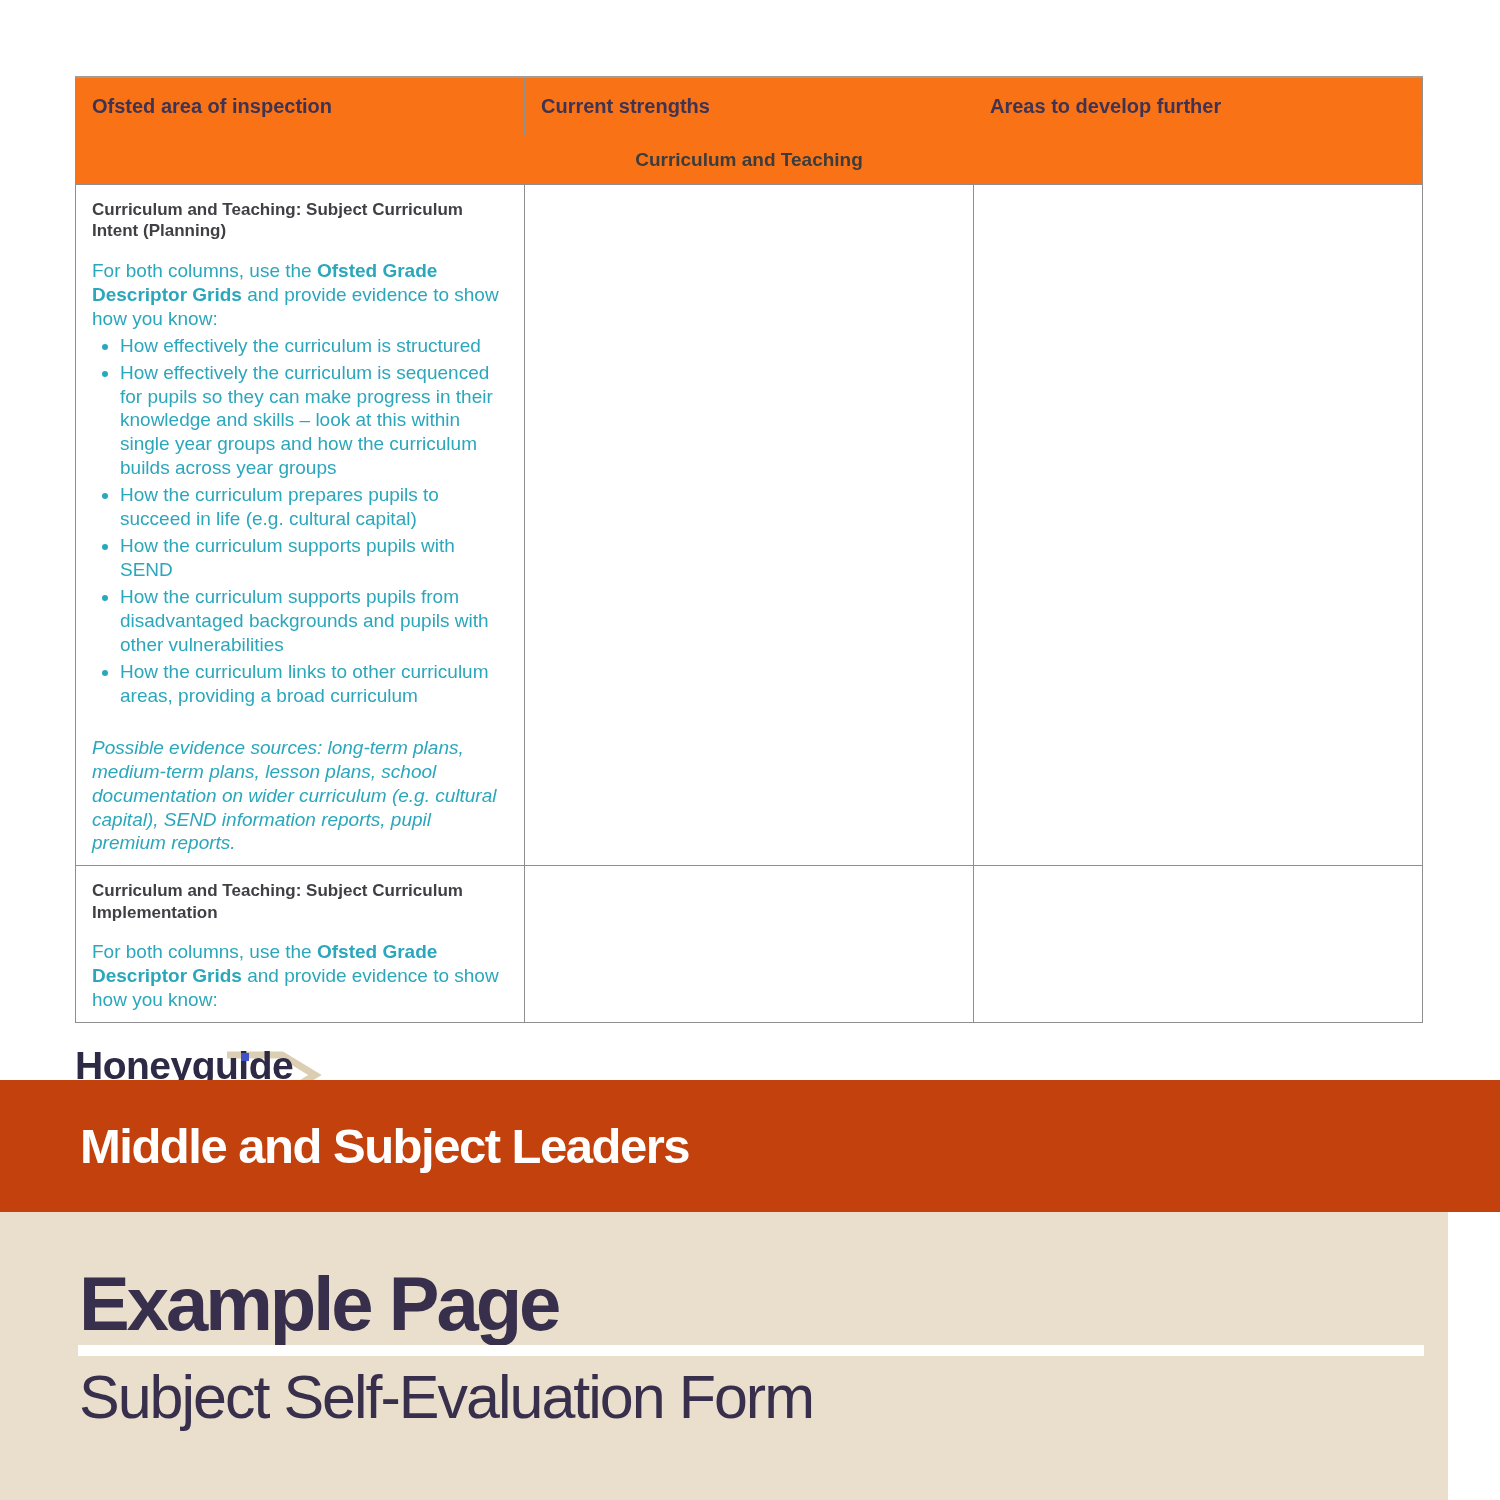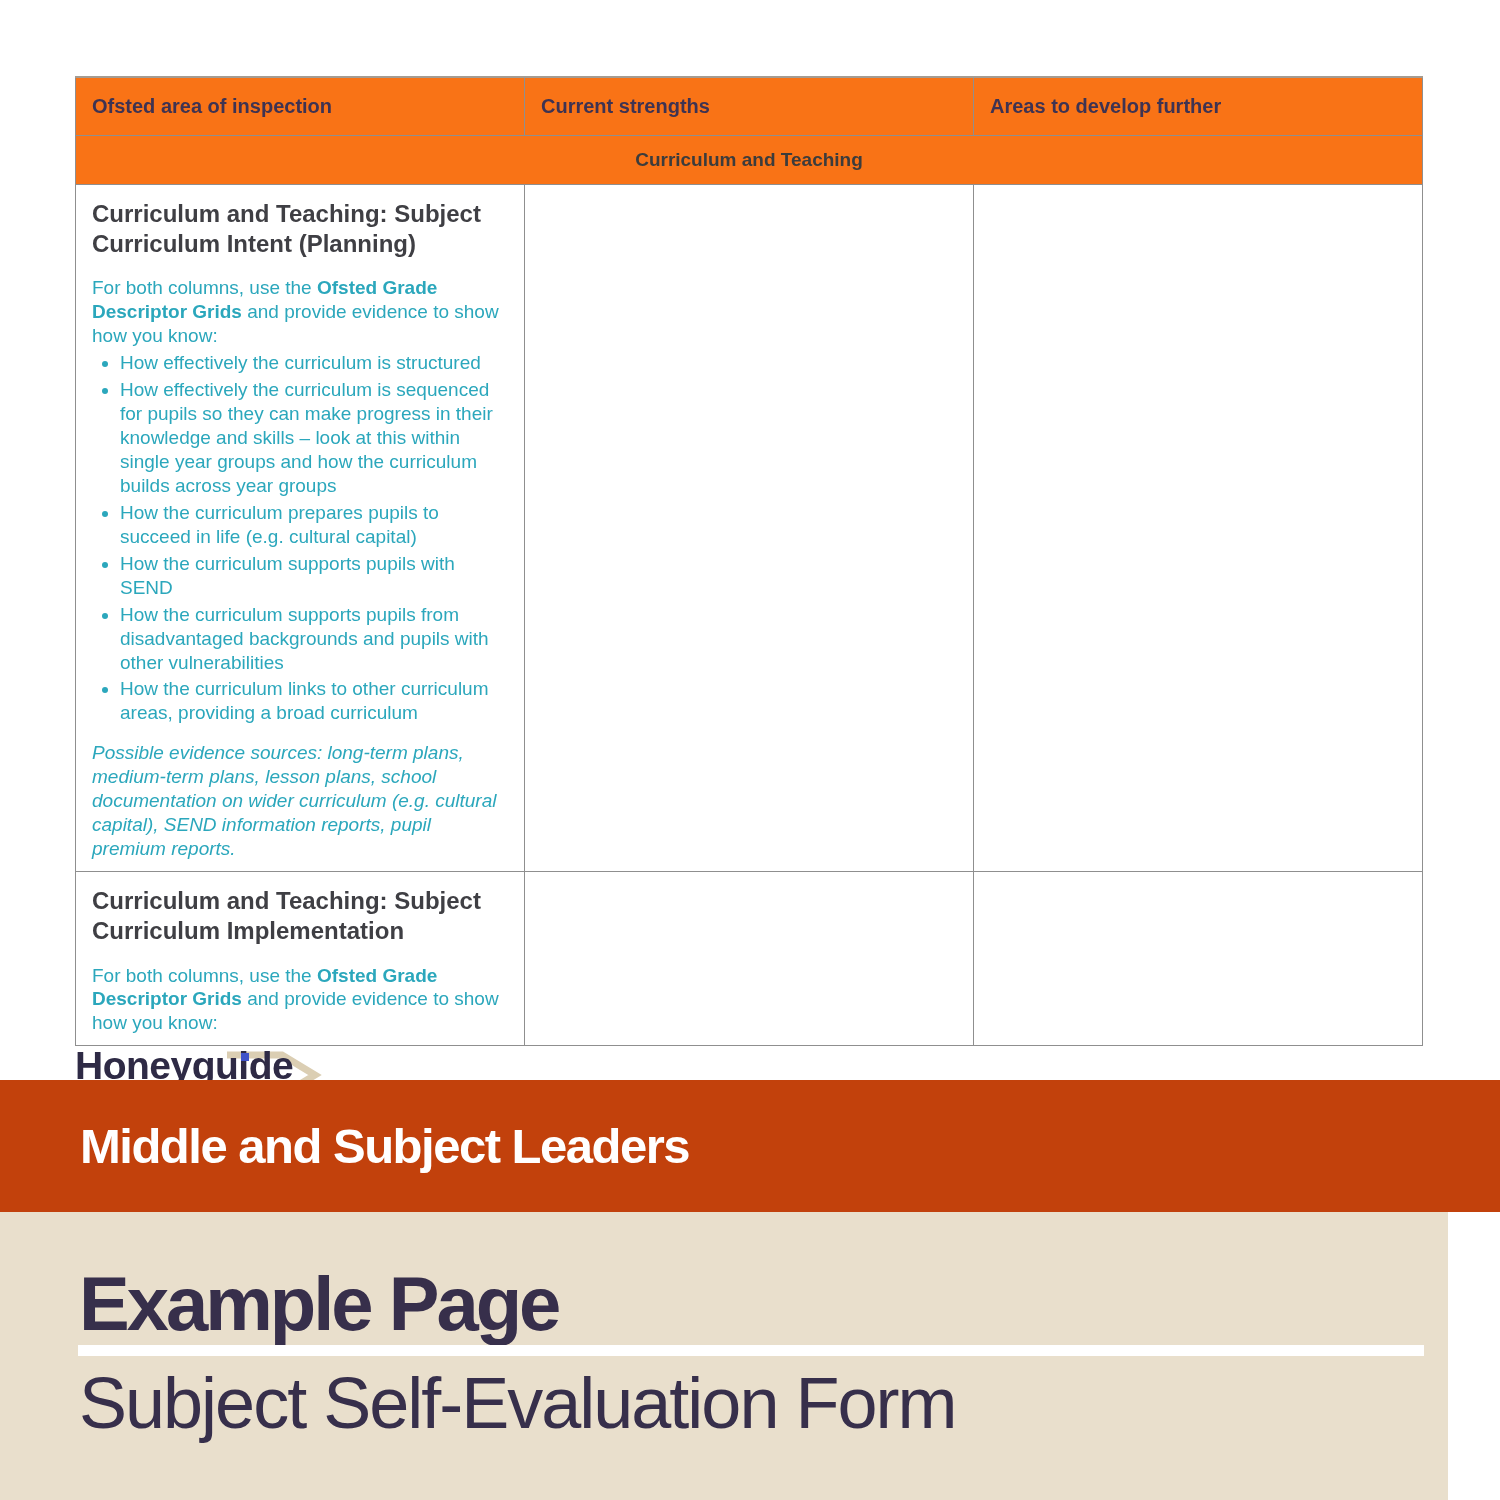"Curriculum and Teaching: Subject" .cell-title { font-size: 24px -> 17px }
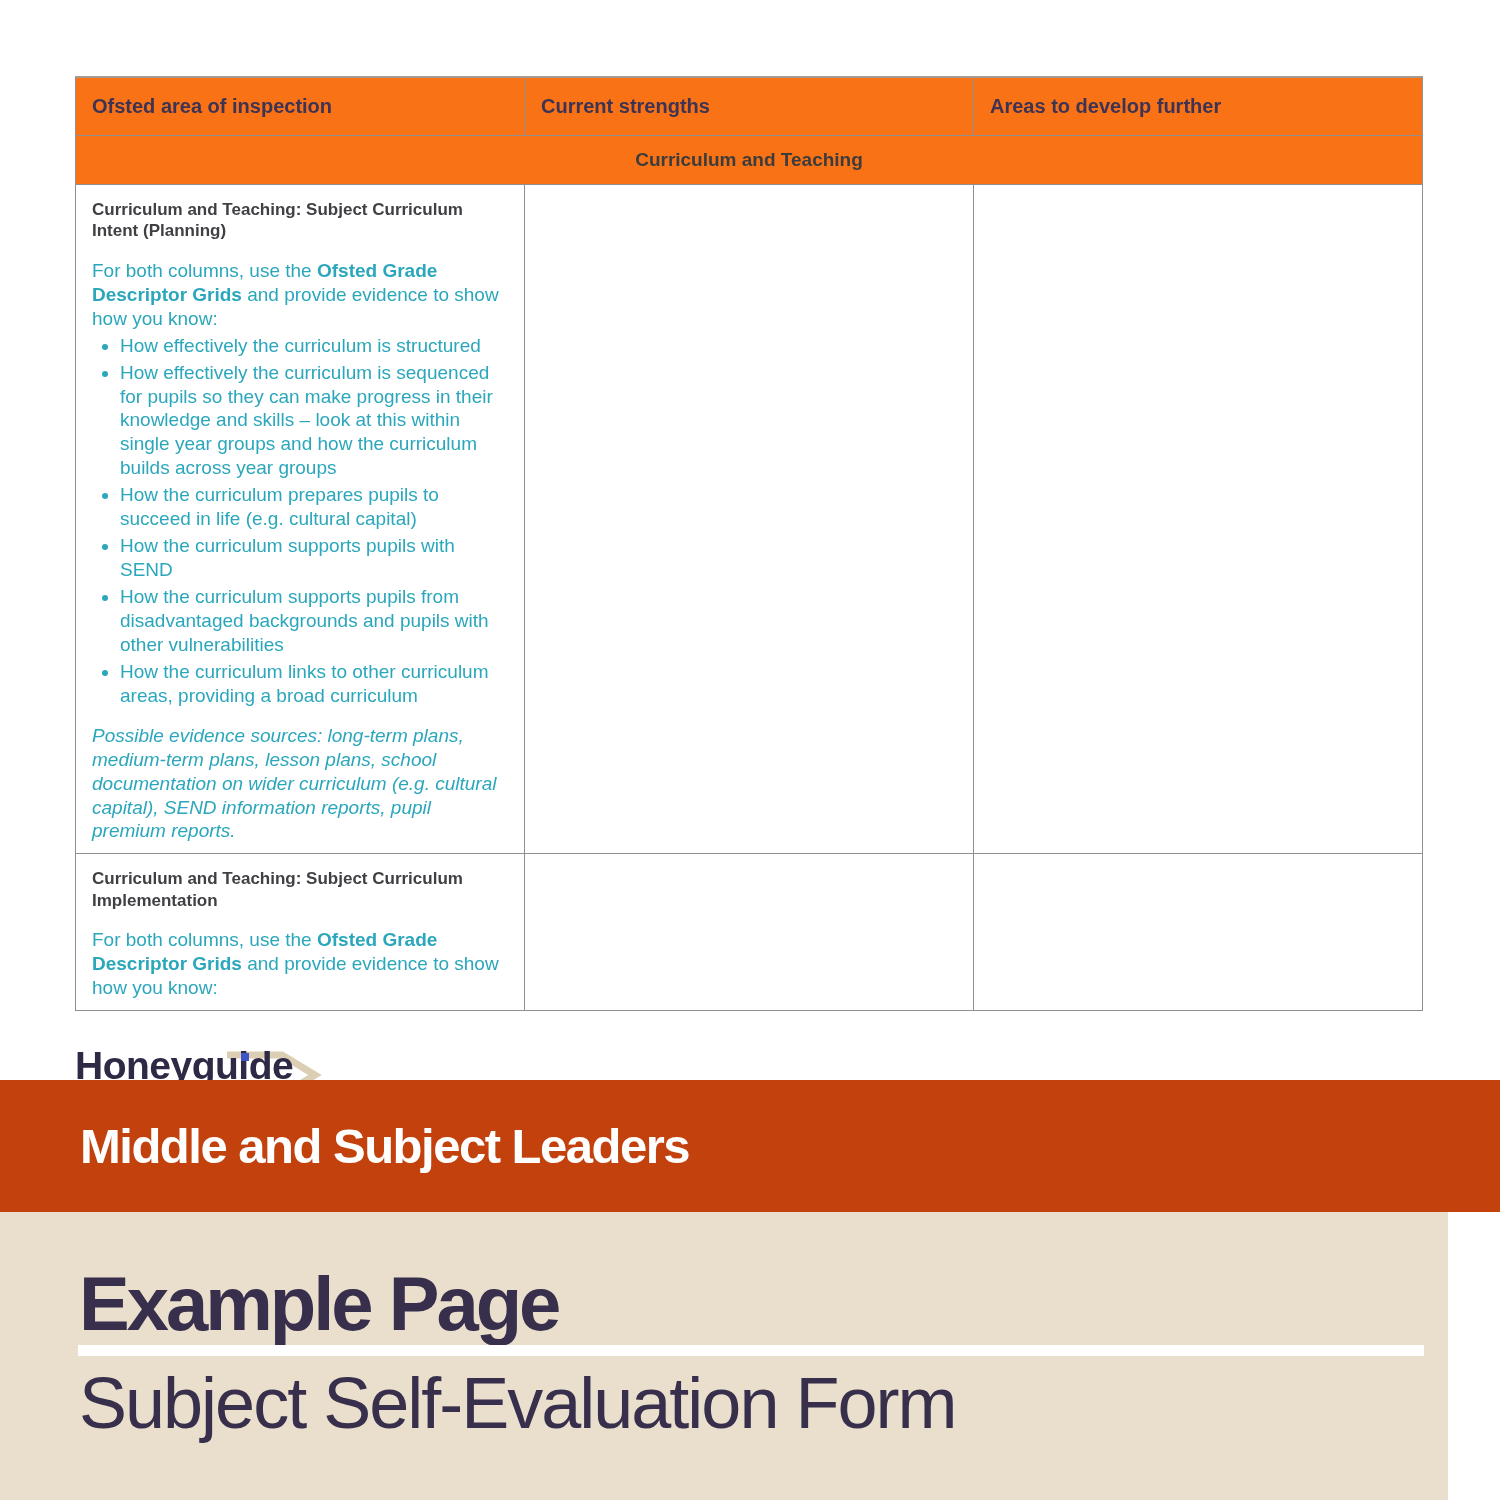"Possible evidence sources: long-term" .evidence { margin-top: 16px -> 28px }
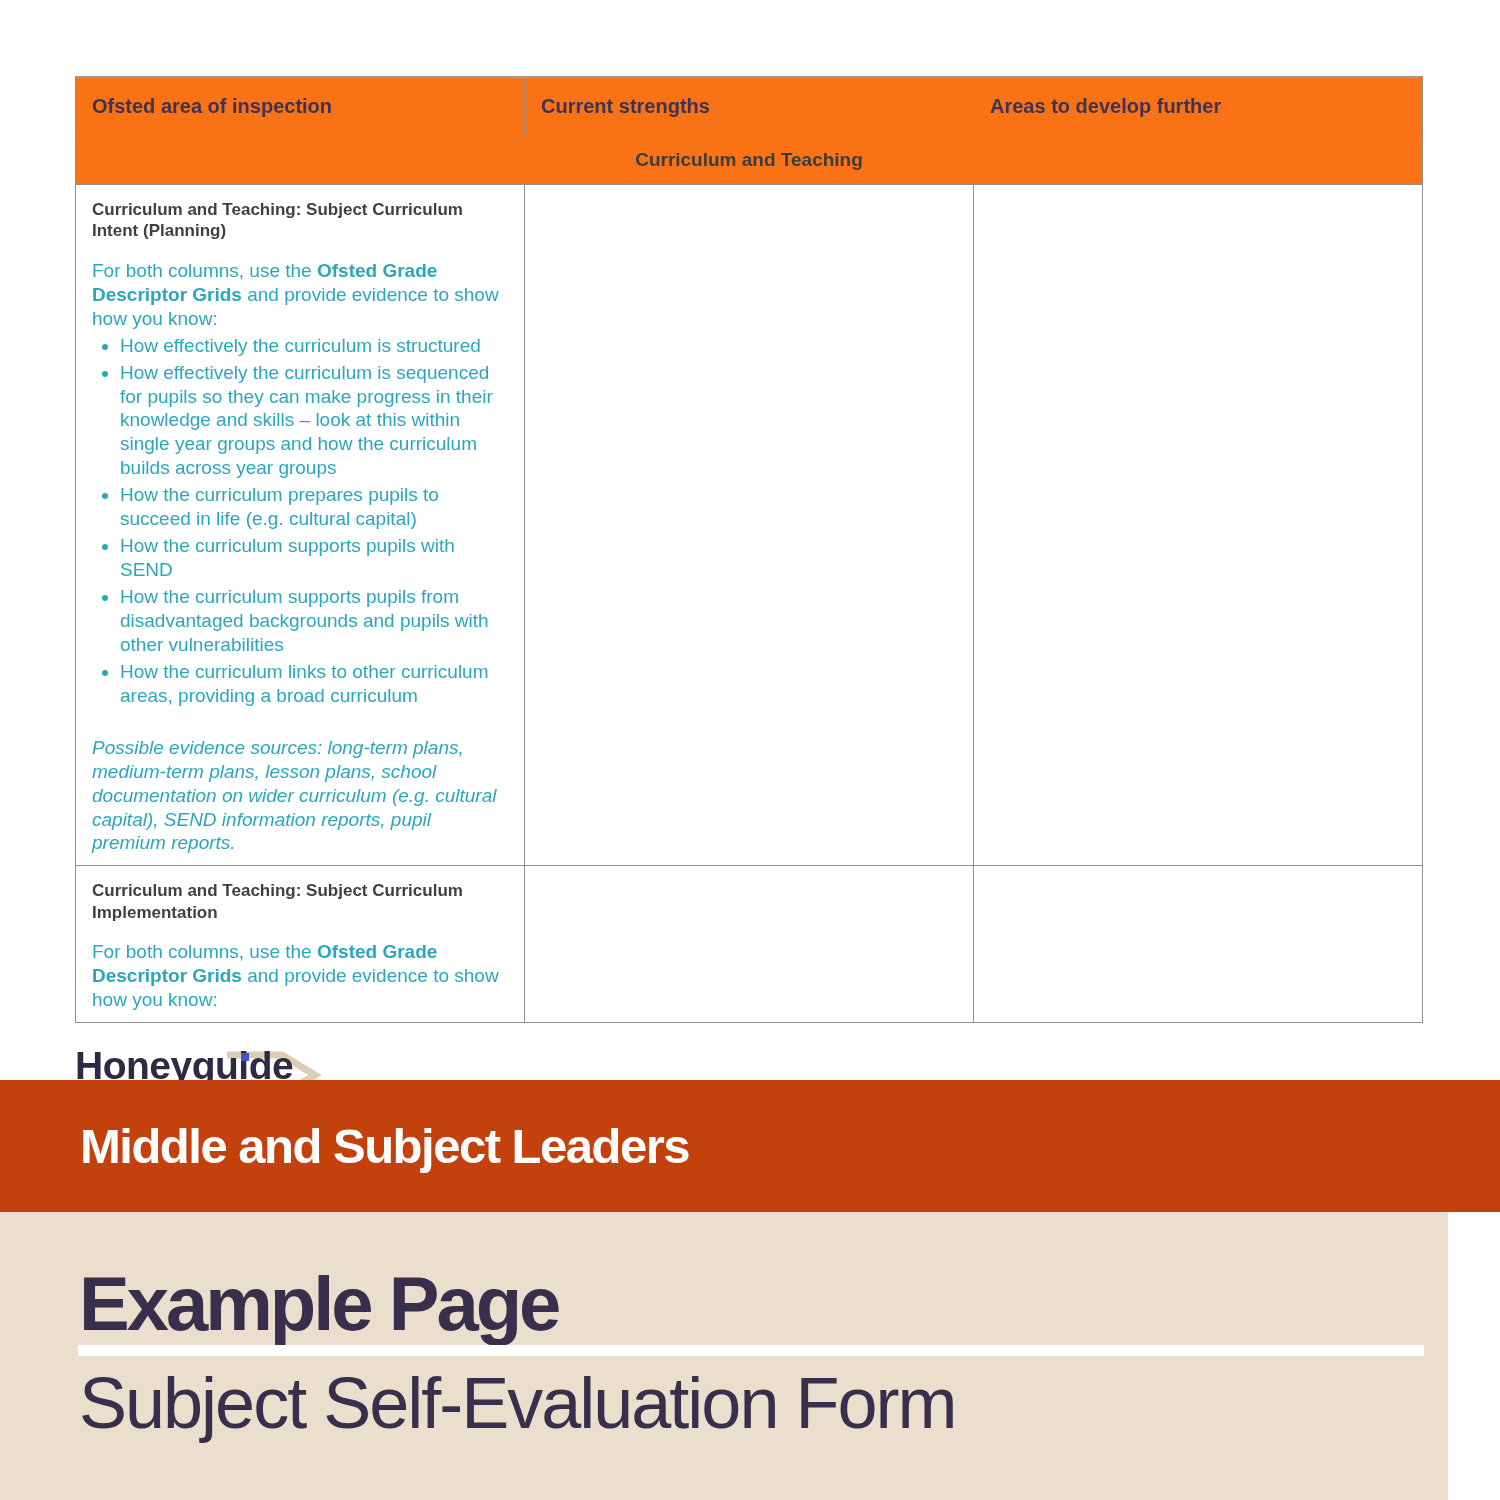"Subject Self-Evaluation Form" .footer-subtitle { font-size: 72px -> 61px }
